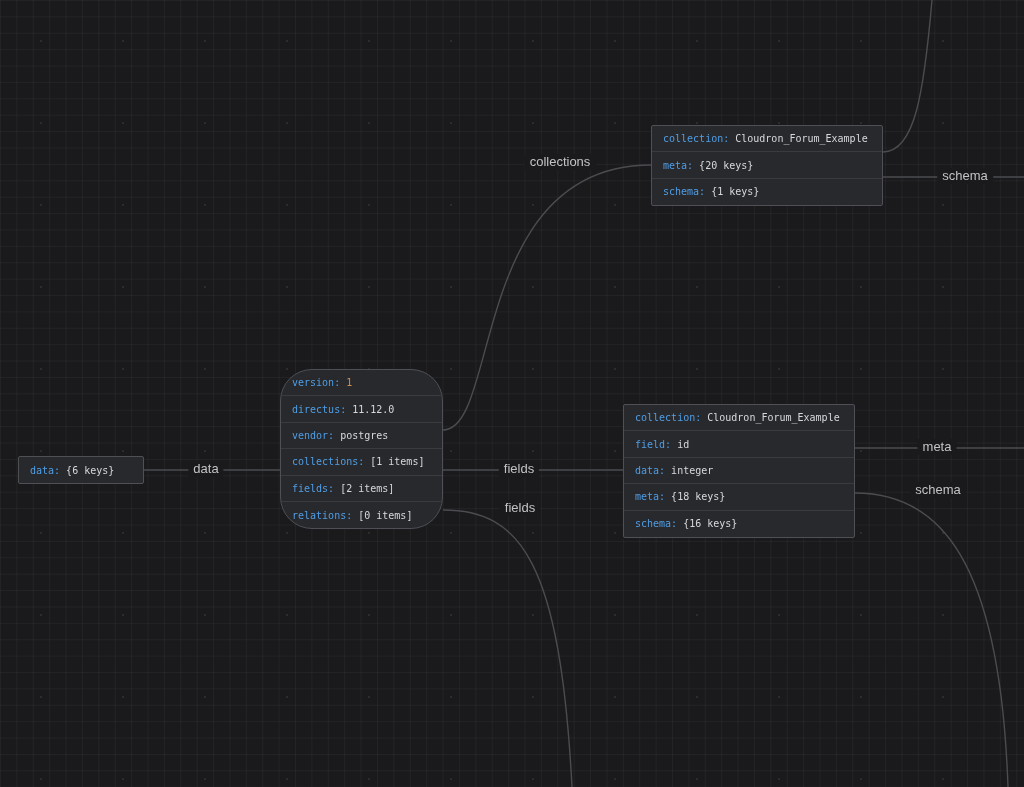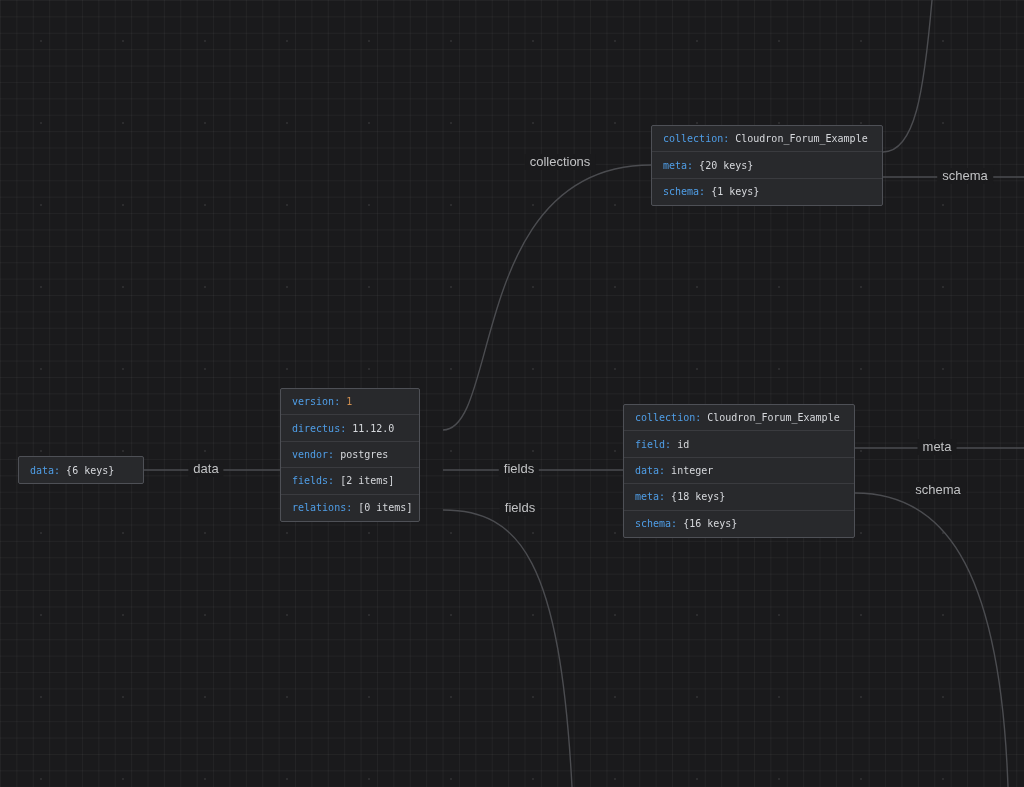"version:" div.node { border-radius: none -> 32px; top: 388px -> 369px; width: 140px -> 163px }
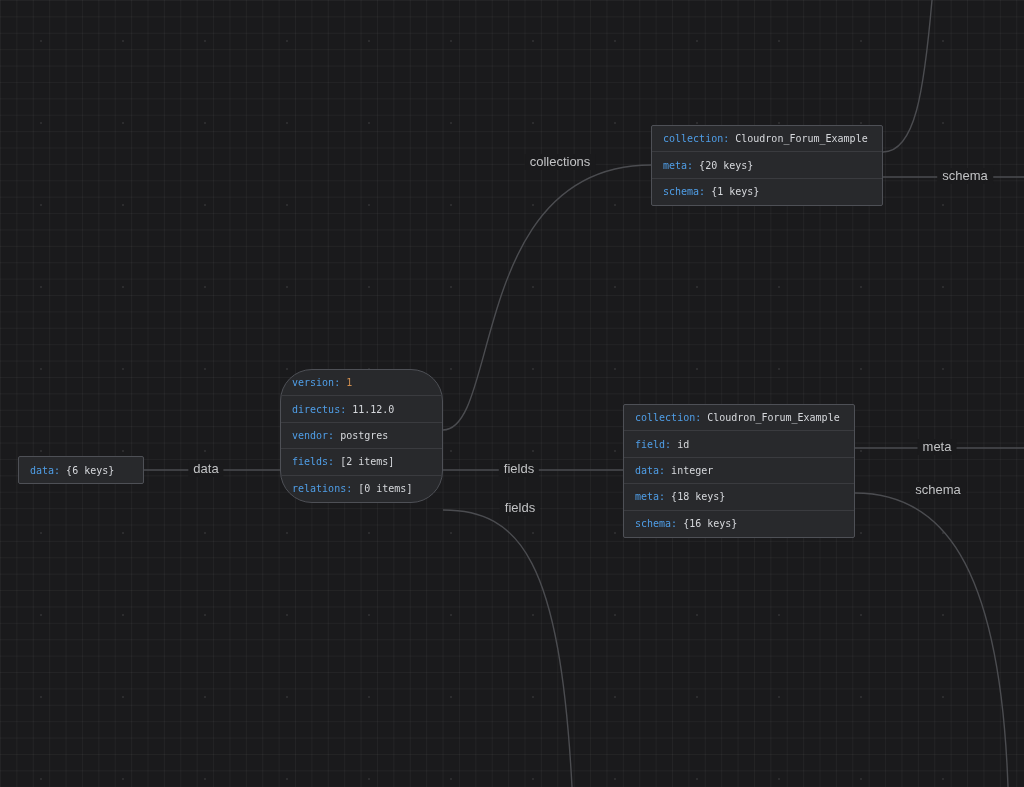"collections:" div.node-row { html: none -> <div> <span>collections:</span> <span>[1 items]</span> </div> }
